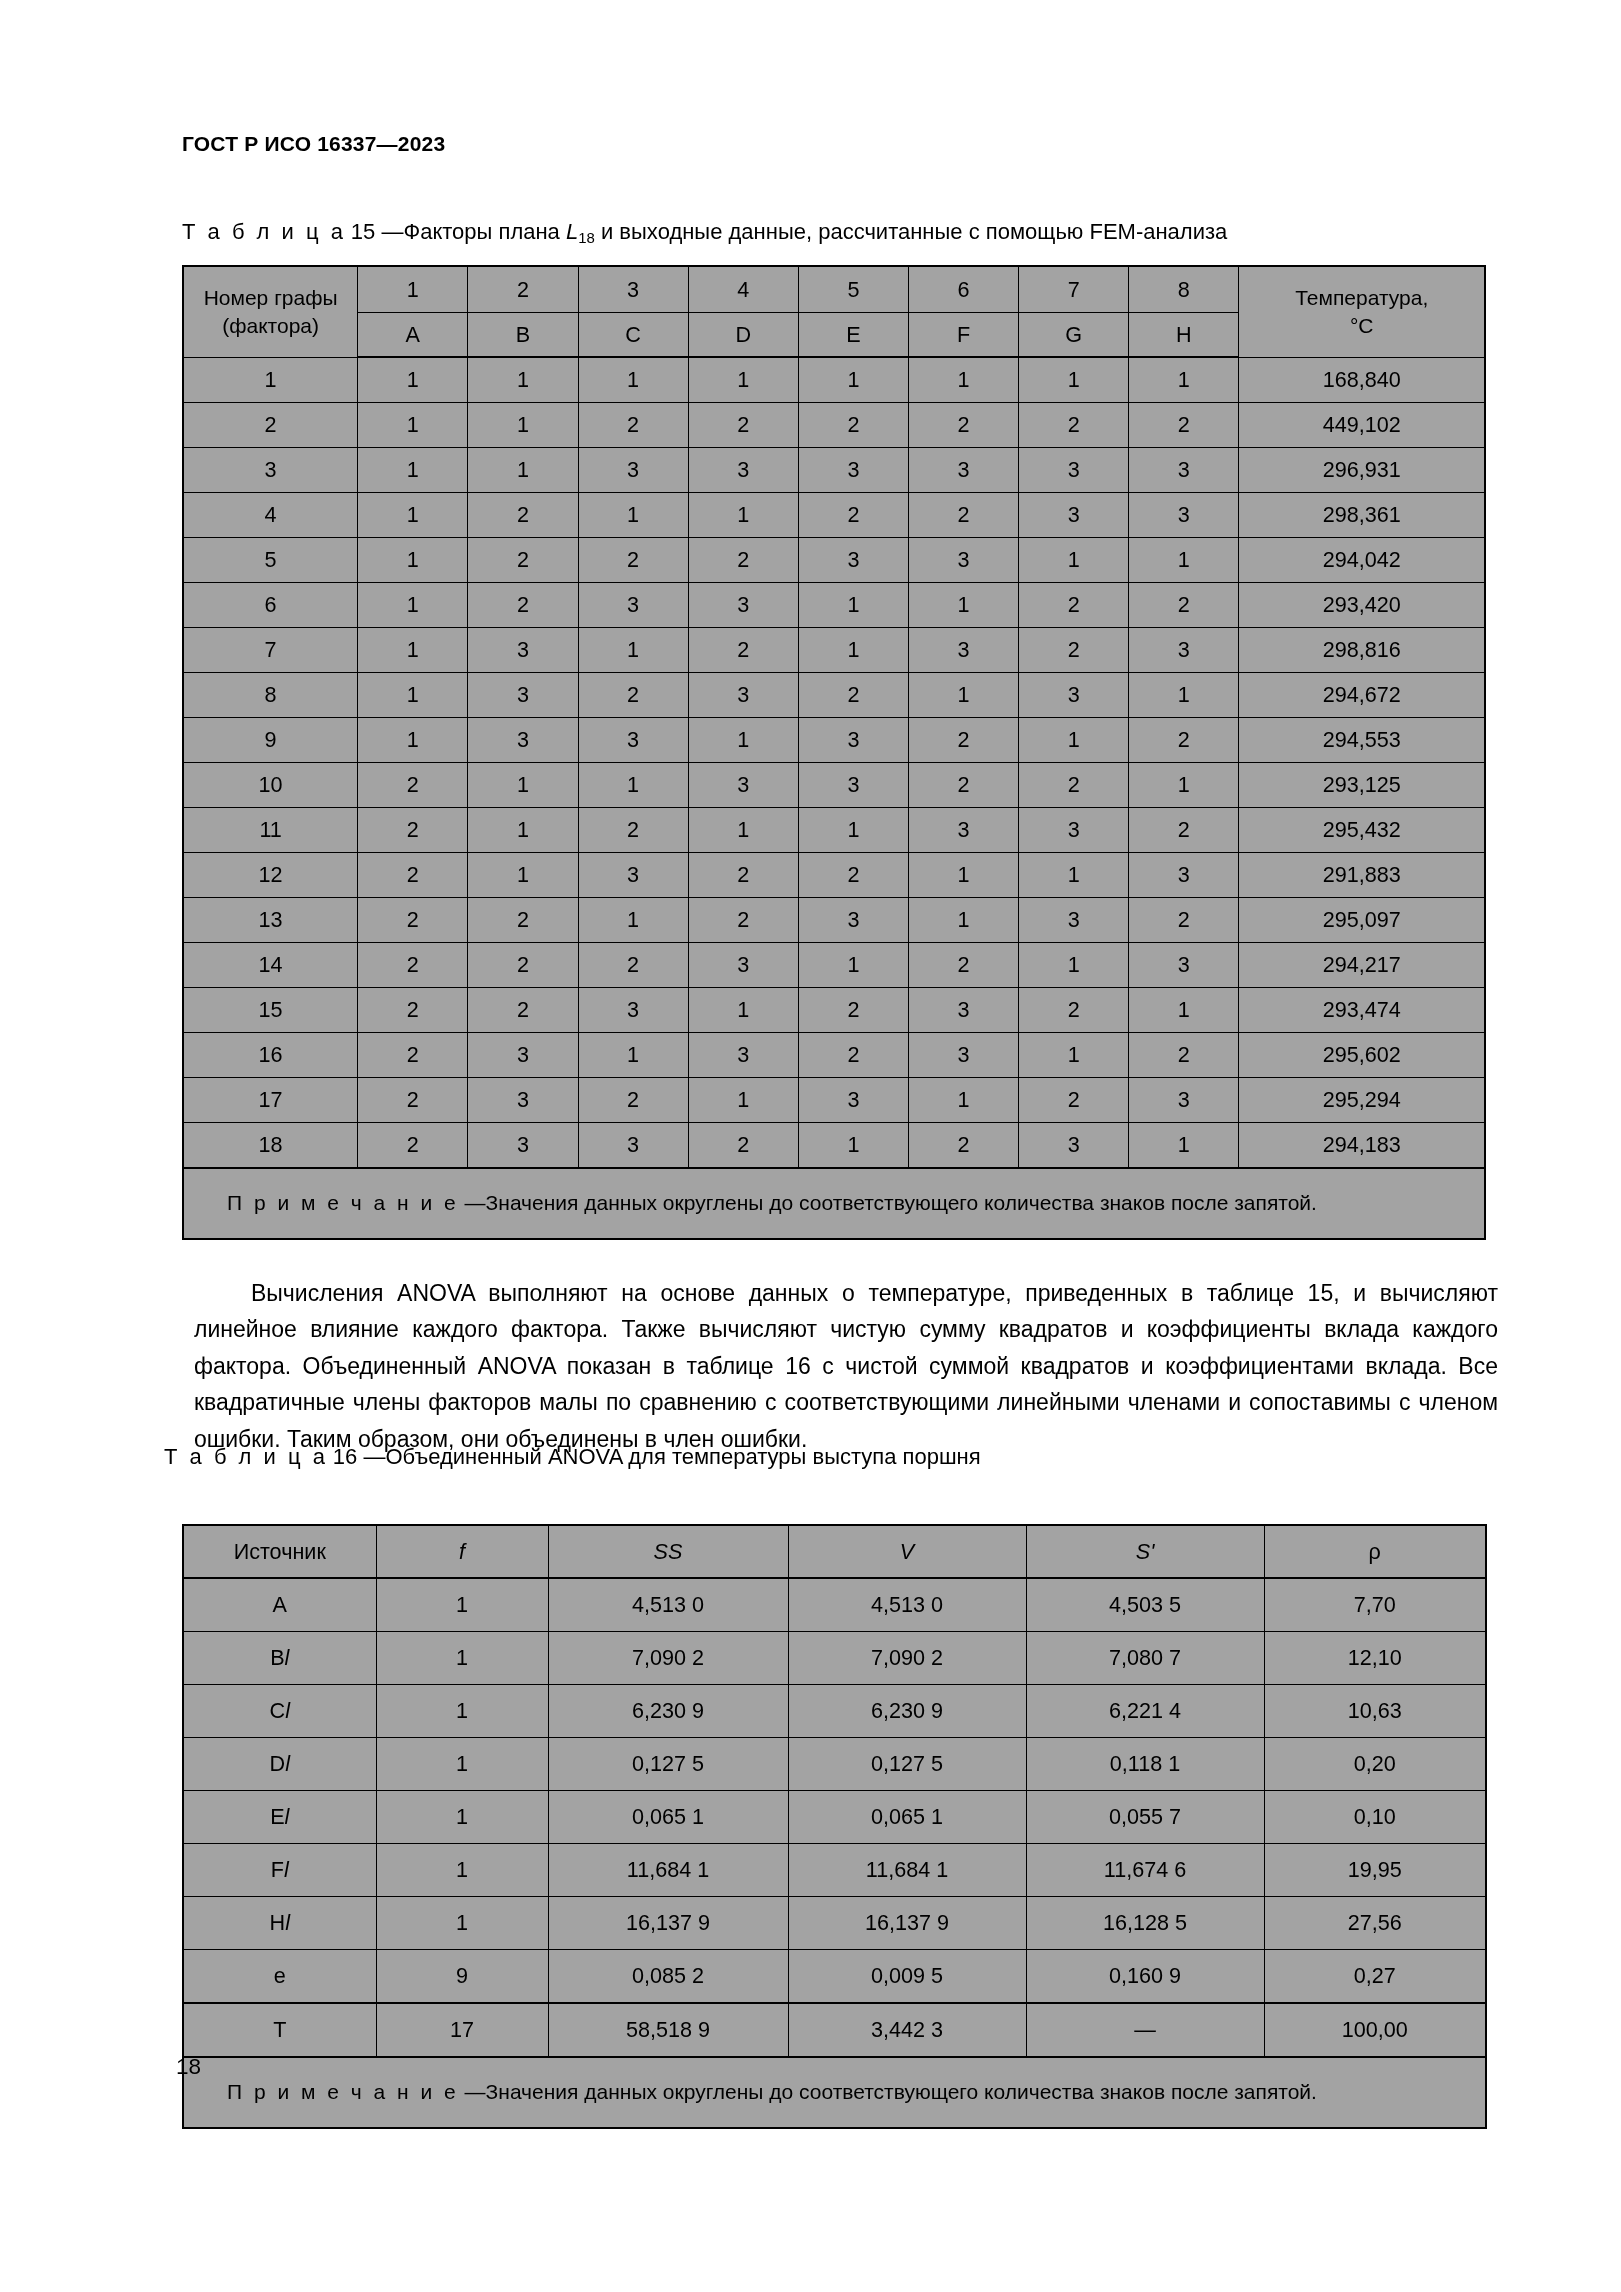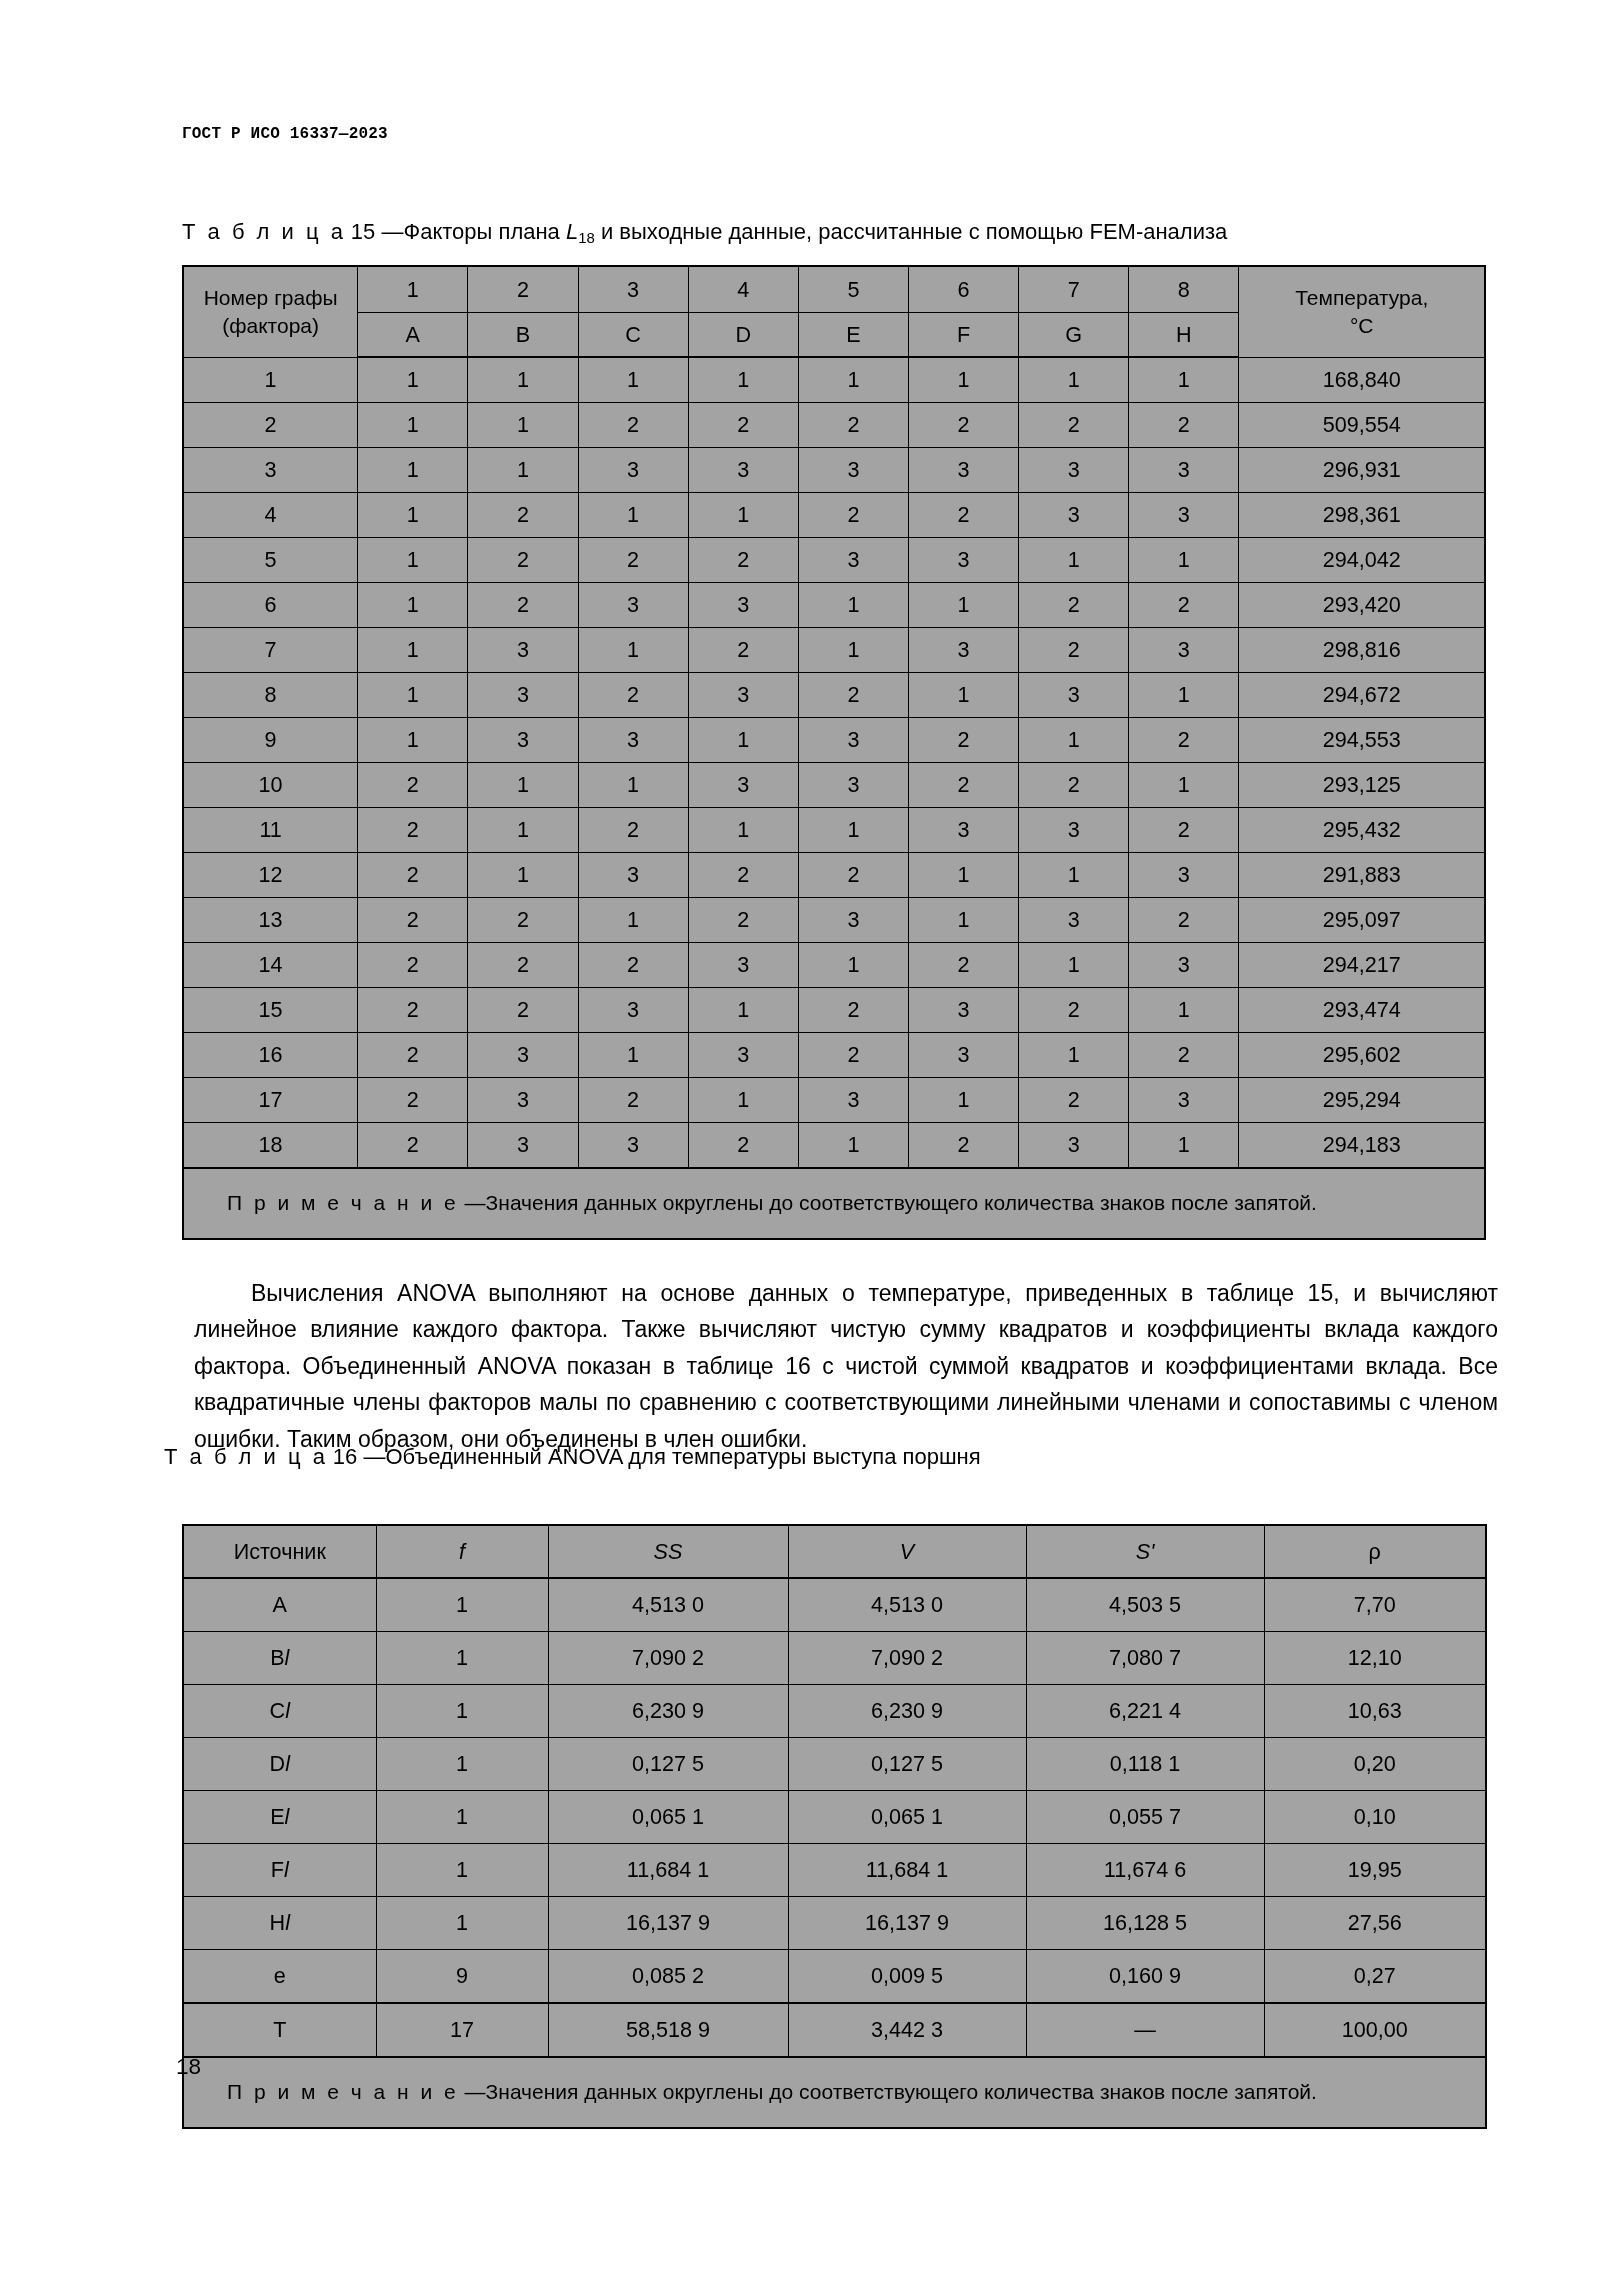"ГОСТ Р ИСО 16337—2023" .doc-header { font-family: Liberation Mono, monospace -> none; font-size: 16px -> 21px; top: 125px -> 132px }
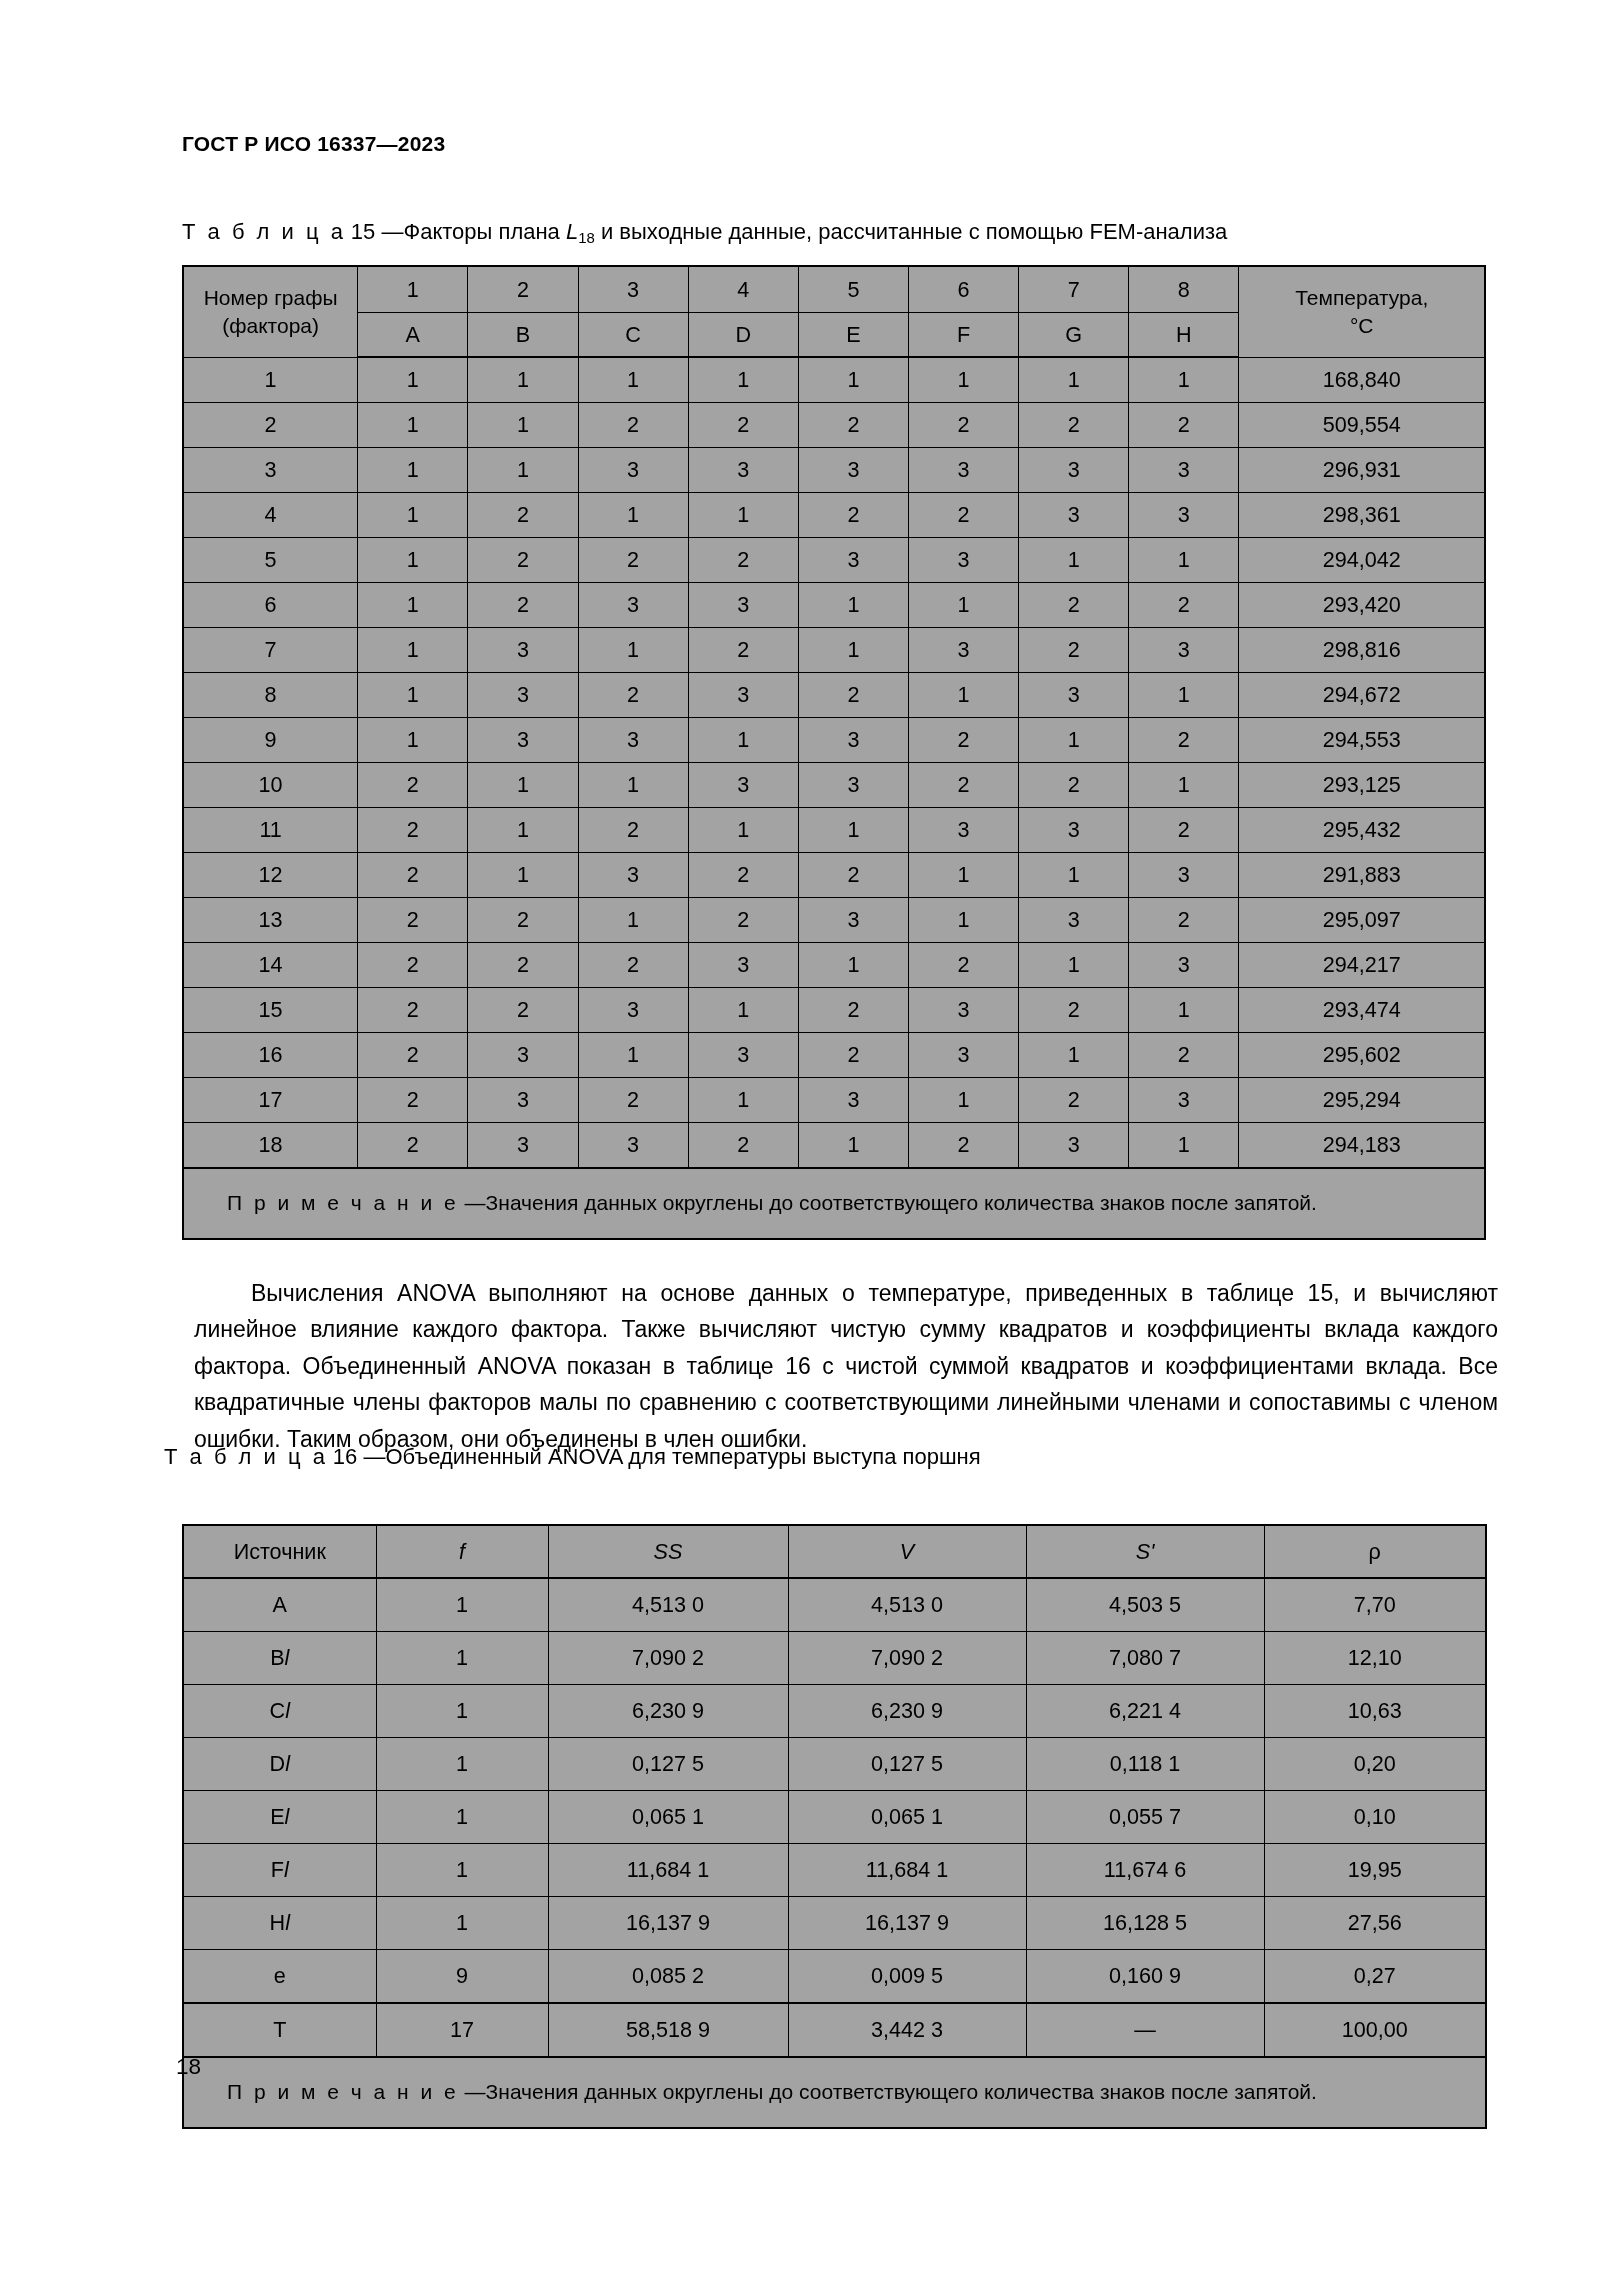"509,554" td { text: 509,554 -> 449,102 }
